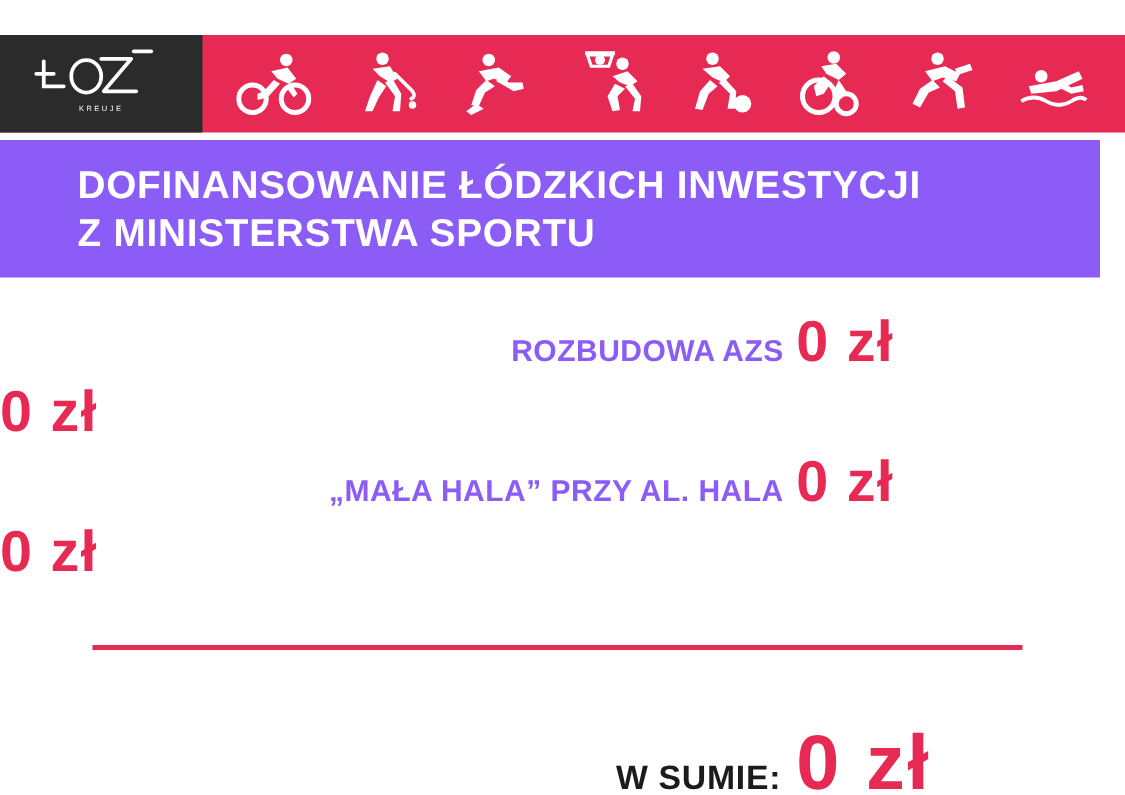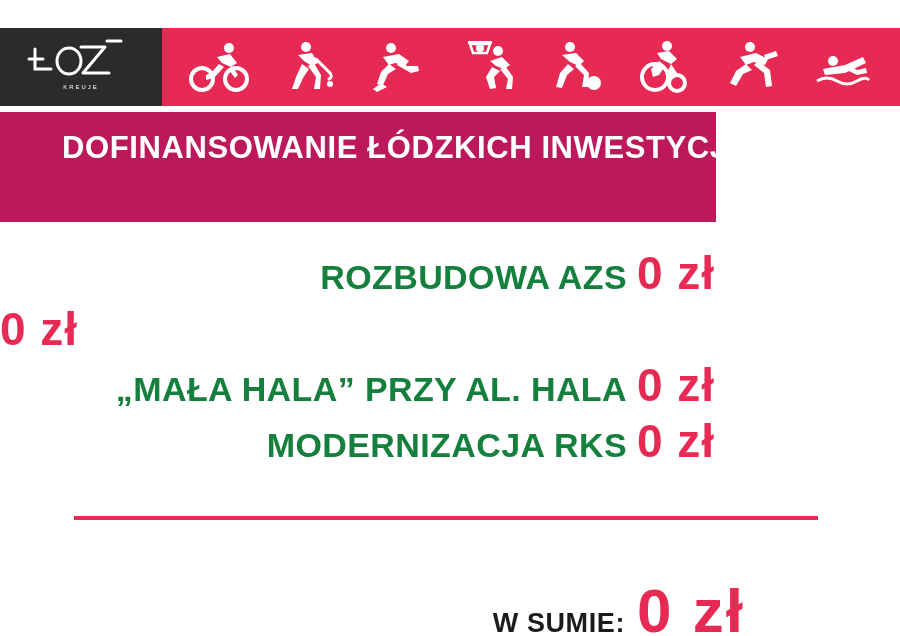"DOFINANSOWANIE ŁÓDZKICH INWESTYCJI" .title-band { background: #be185d -> #8b5cf6; width: 716px -> 880px }
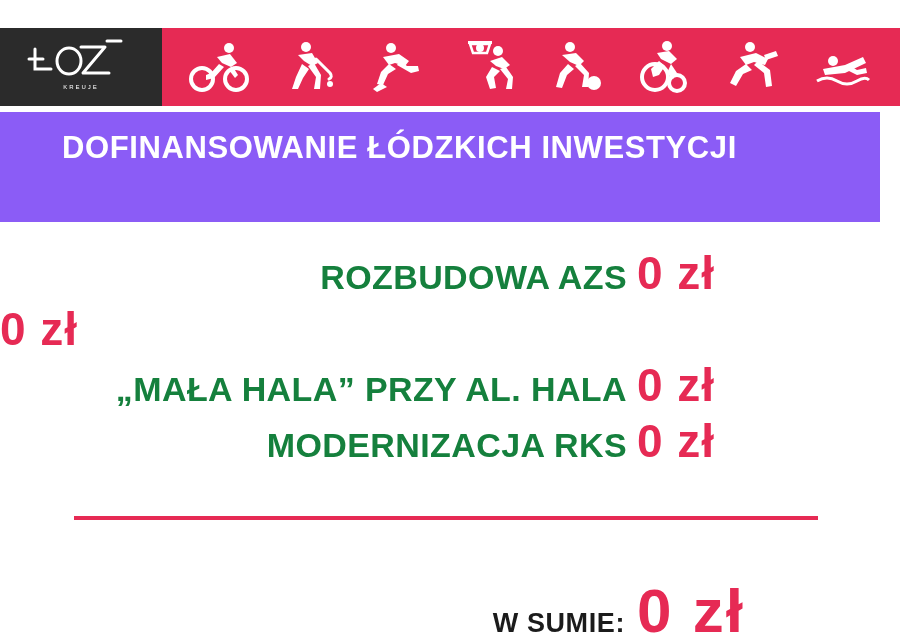"Z MINISTERSTWA SPORTU" div.line { html: none -> <div>Z MINISTERSTWA SPORTU</div> }
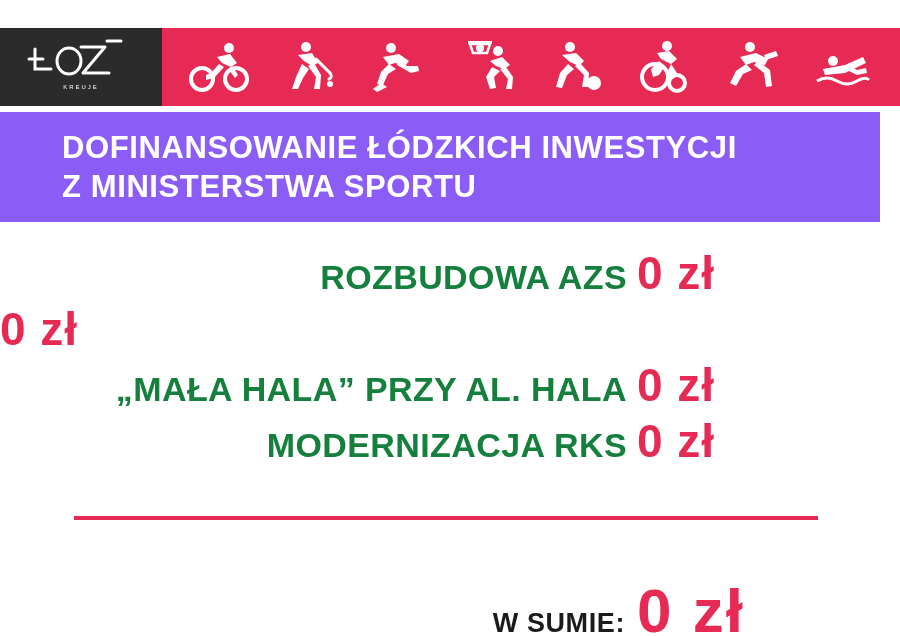"ROZBUDOWA AZS" .row .label { color: #15803d -> #8b5cf6; font-size: 34px -> 24px }
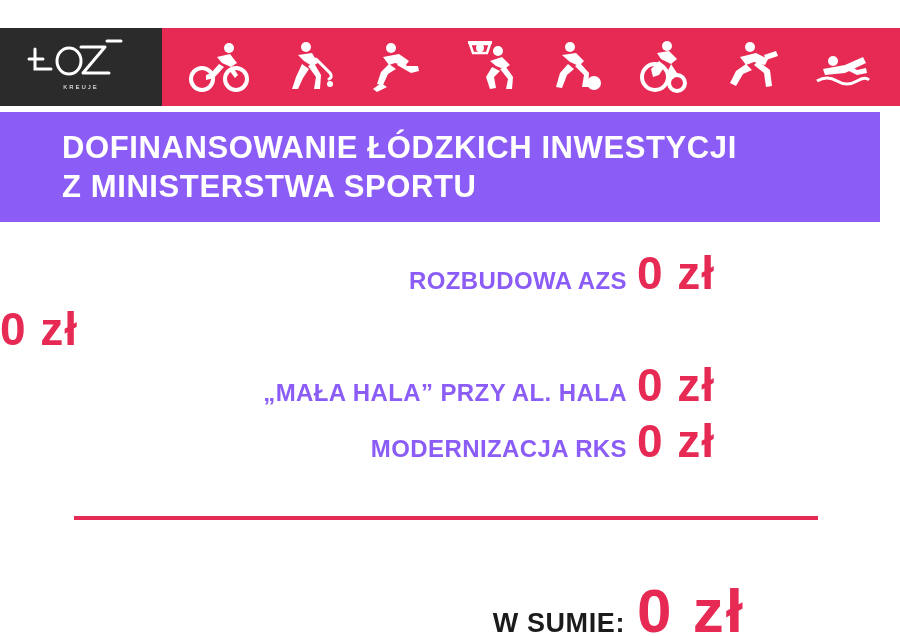"MODERNIZACJA RKS" div.label { html: <div>MODERNIZACJA RKS</div> -> none }
